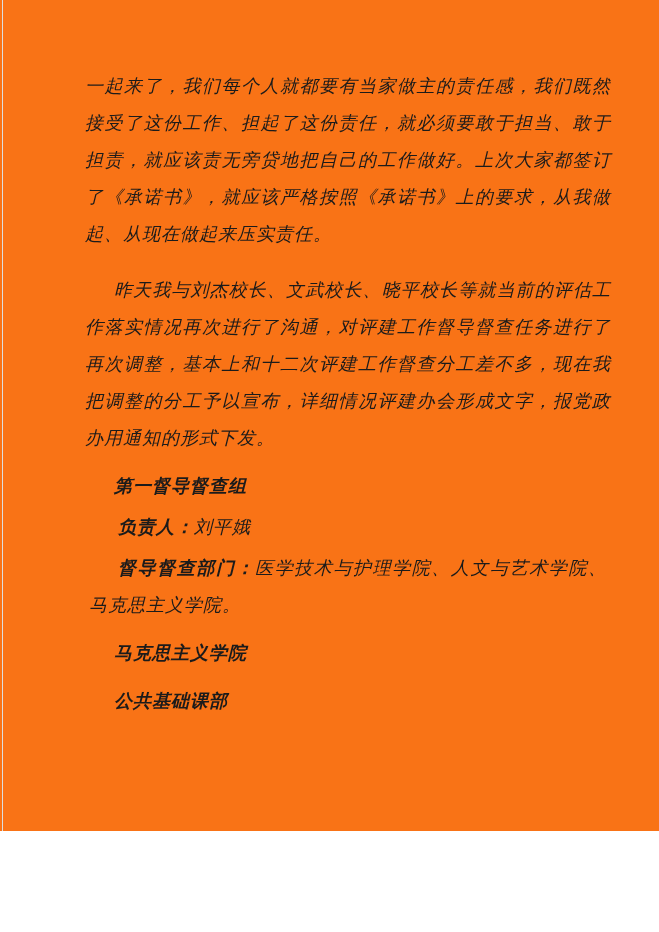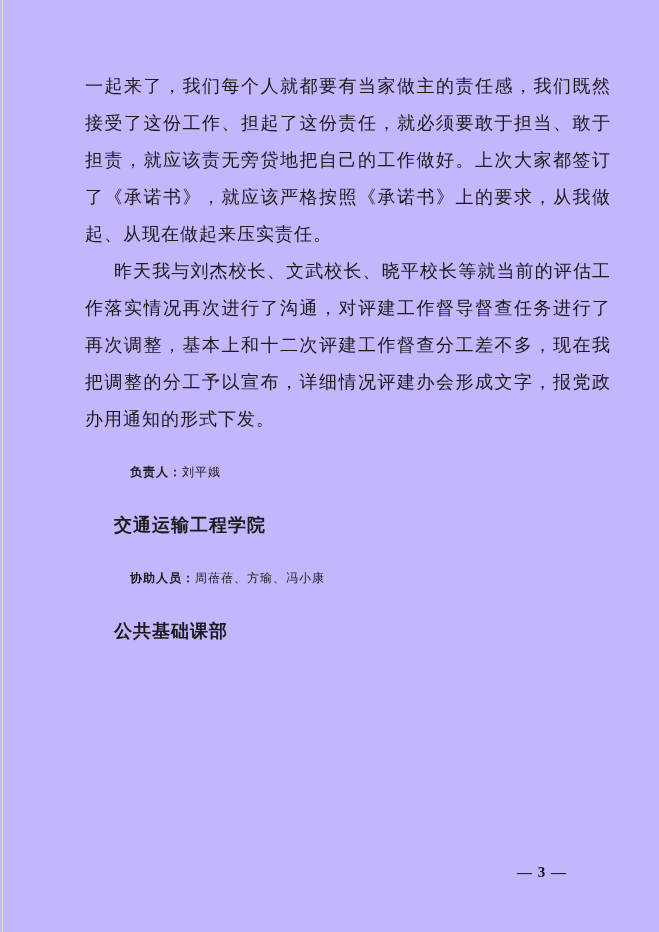"一起来了，我们每个人就都要有当家做主的责任感，我们既然接受了这份工作、担起了这份" .page { background: #c4b5fd -> #f97316; font-style: none -> italic; height: 932px -> 831px }
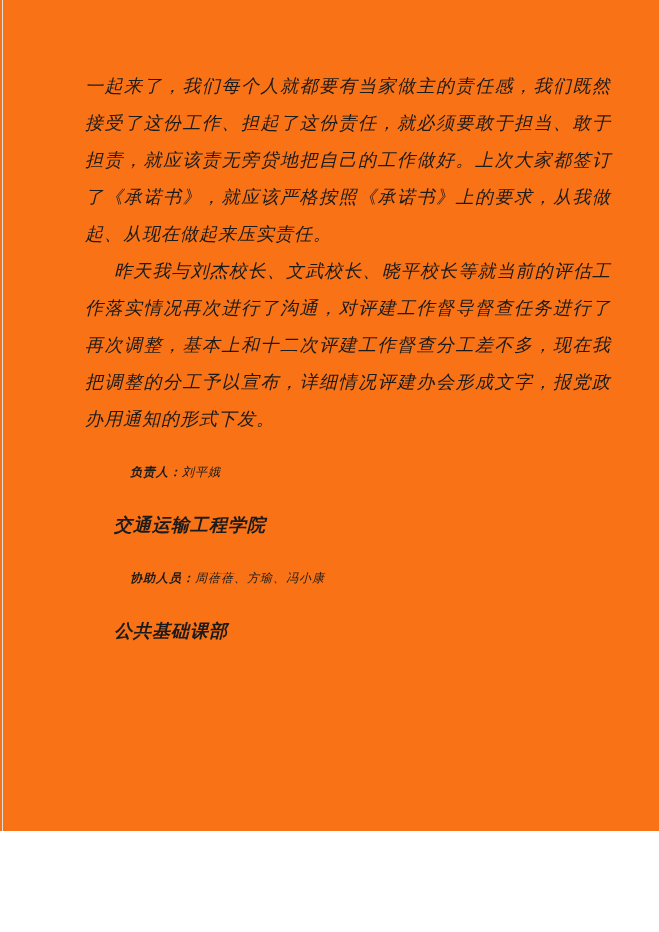"昨天我与刘杰校长、文武校长、晓平校长等就当前的评估工作落实情况再次进行了沟通，对" .indent { margin-top: none -> 19px }
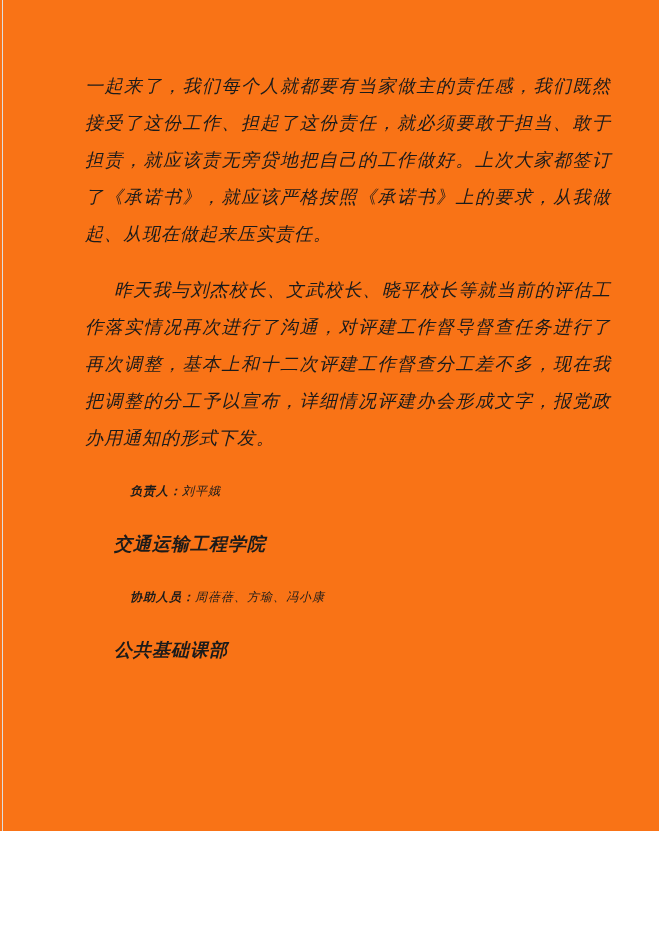"第一督导督查组" p.group-title { html: none -> <p>第一督导督查组</p> }
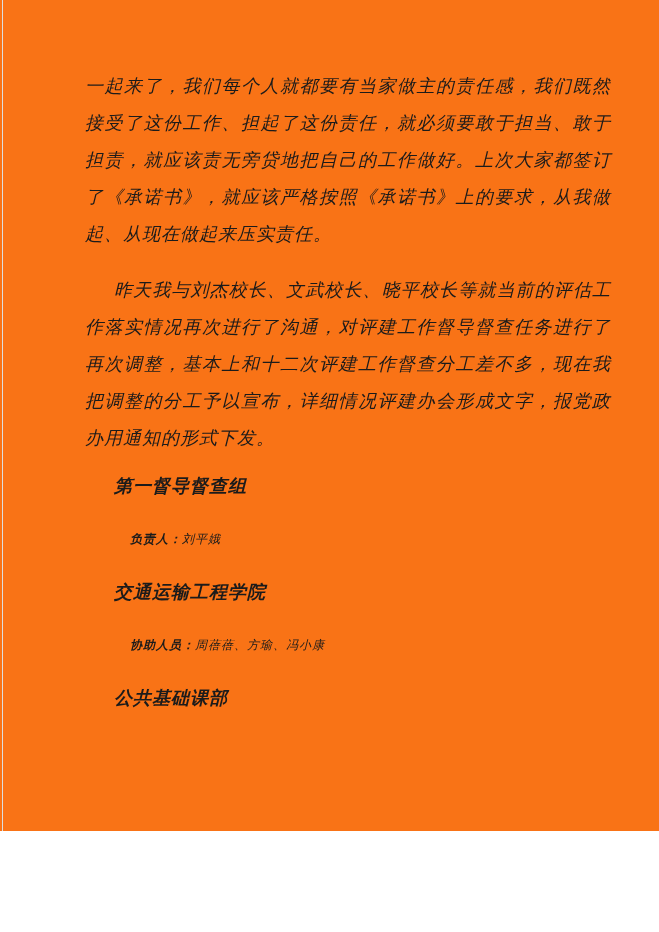"负责人：刘平娥" .field { font-size: 12px -> 18px; margin: 16px -> 4px }
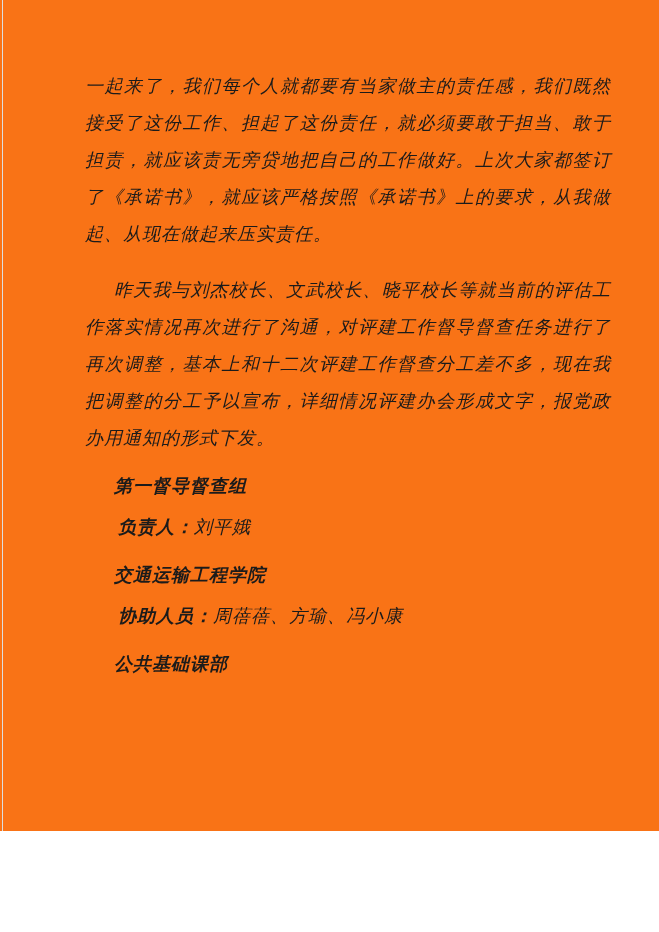"督导督查部门：医学技术与护理学院、人文与艺术学院、马克思主义学院。" p.field { html: none -> <p><span>督导督查部门：</span><span>医学技术与护理学院、人文与艺术学院、马克思主义学院。</span></p> }
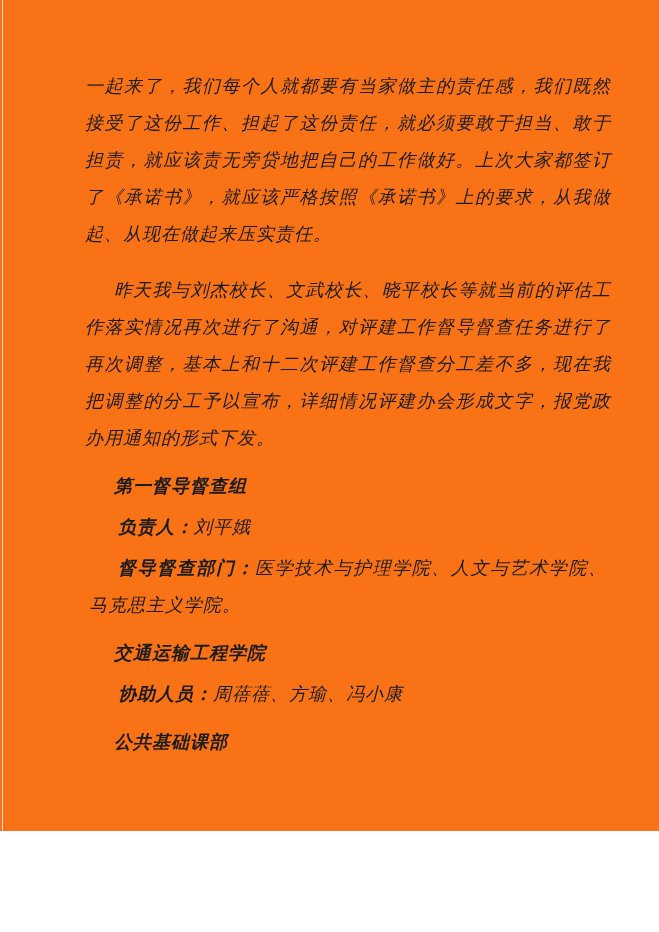"交通运输工程学院" p.group-title { text: 交通运输工程 -> 马克思主义 }
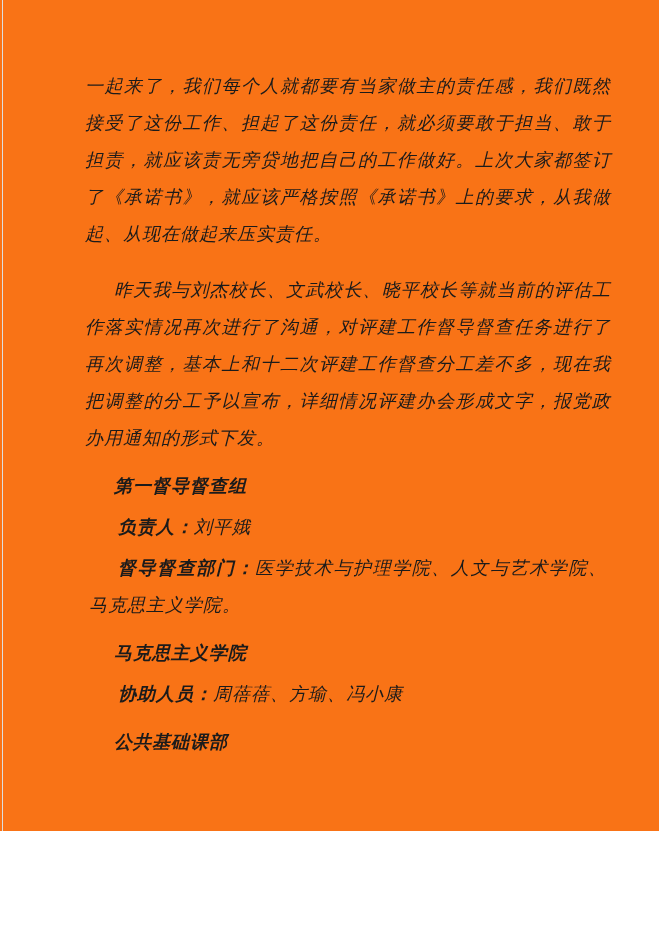"协助人员：周蓓蓓、方瑜、冯小康" p.field { html: <p><span>协助人员：</span><span>周蓓蓓、方瑜、冯小康</span></p> -> none }
